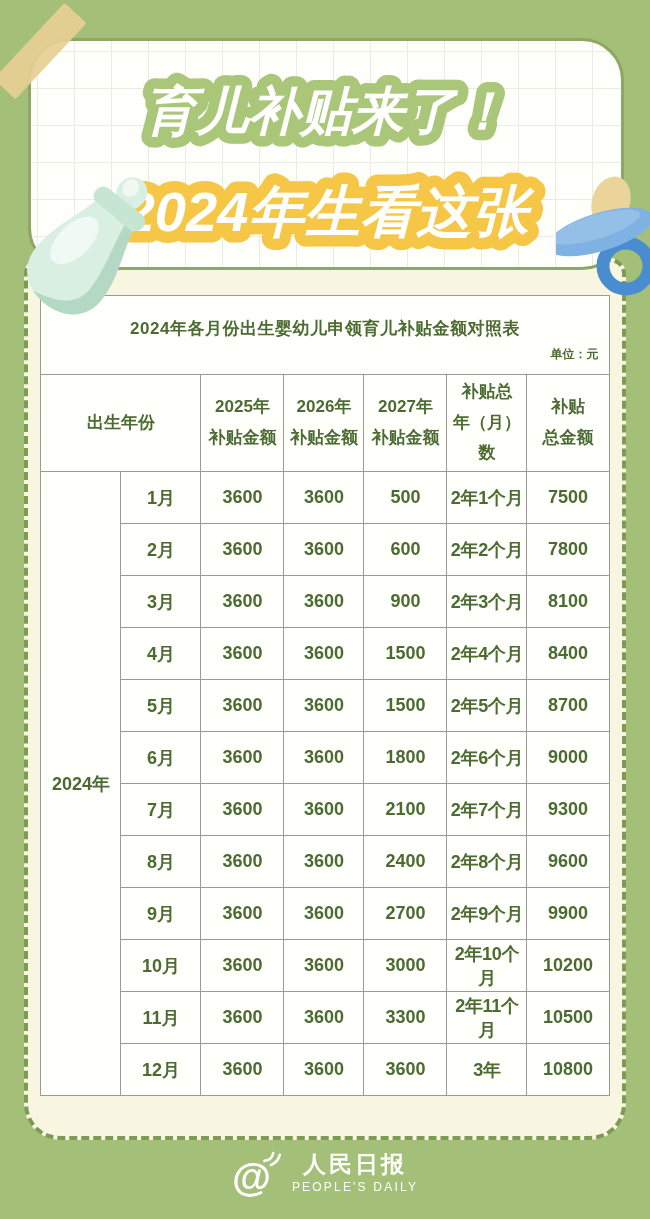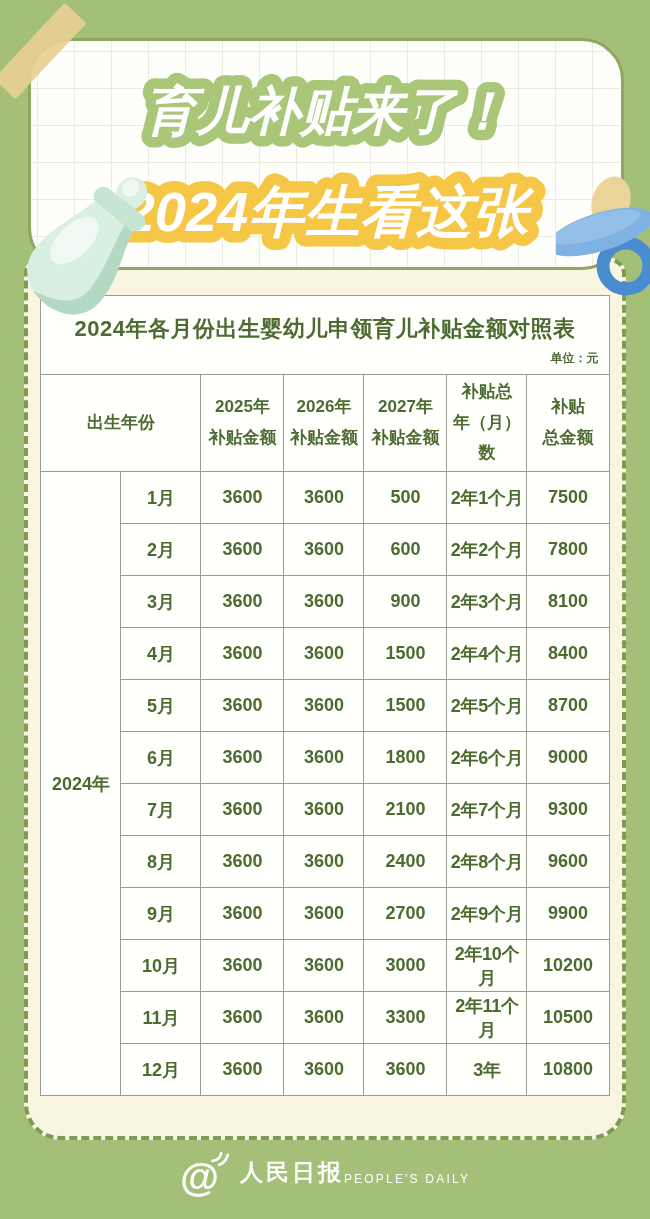"2024年各月份出生婴幼儿申领育儿补贴金额对照表" .tbl-title { font-size: 22px -> 17px }
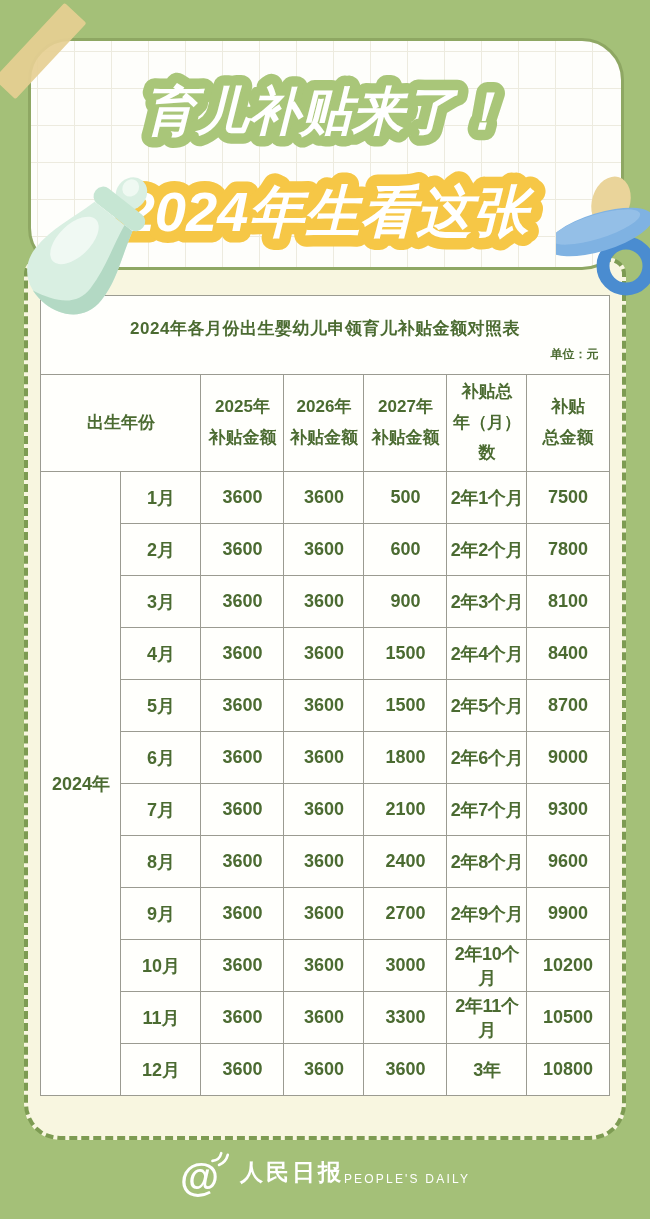"人民日报" .logo-text { align-items: flex-end -> center; flex-direction: none -> column }
